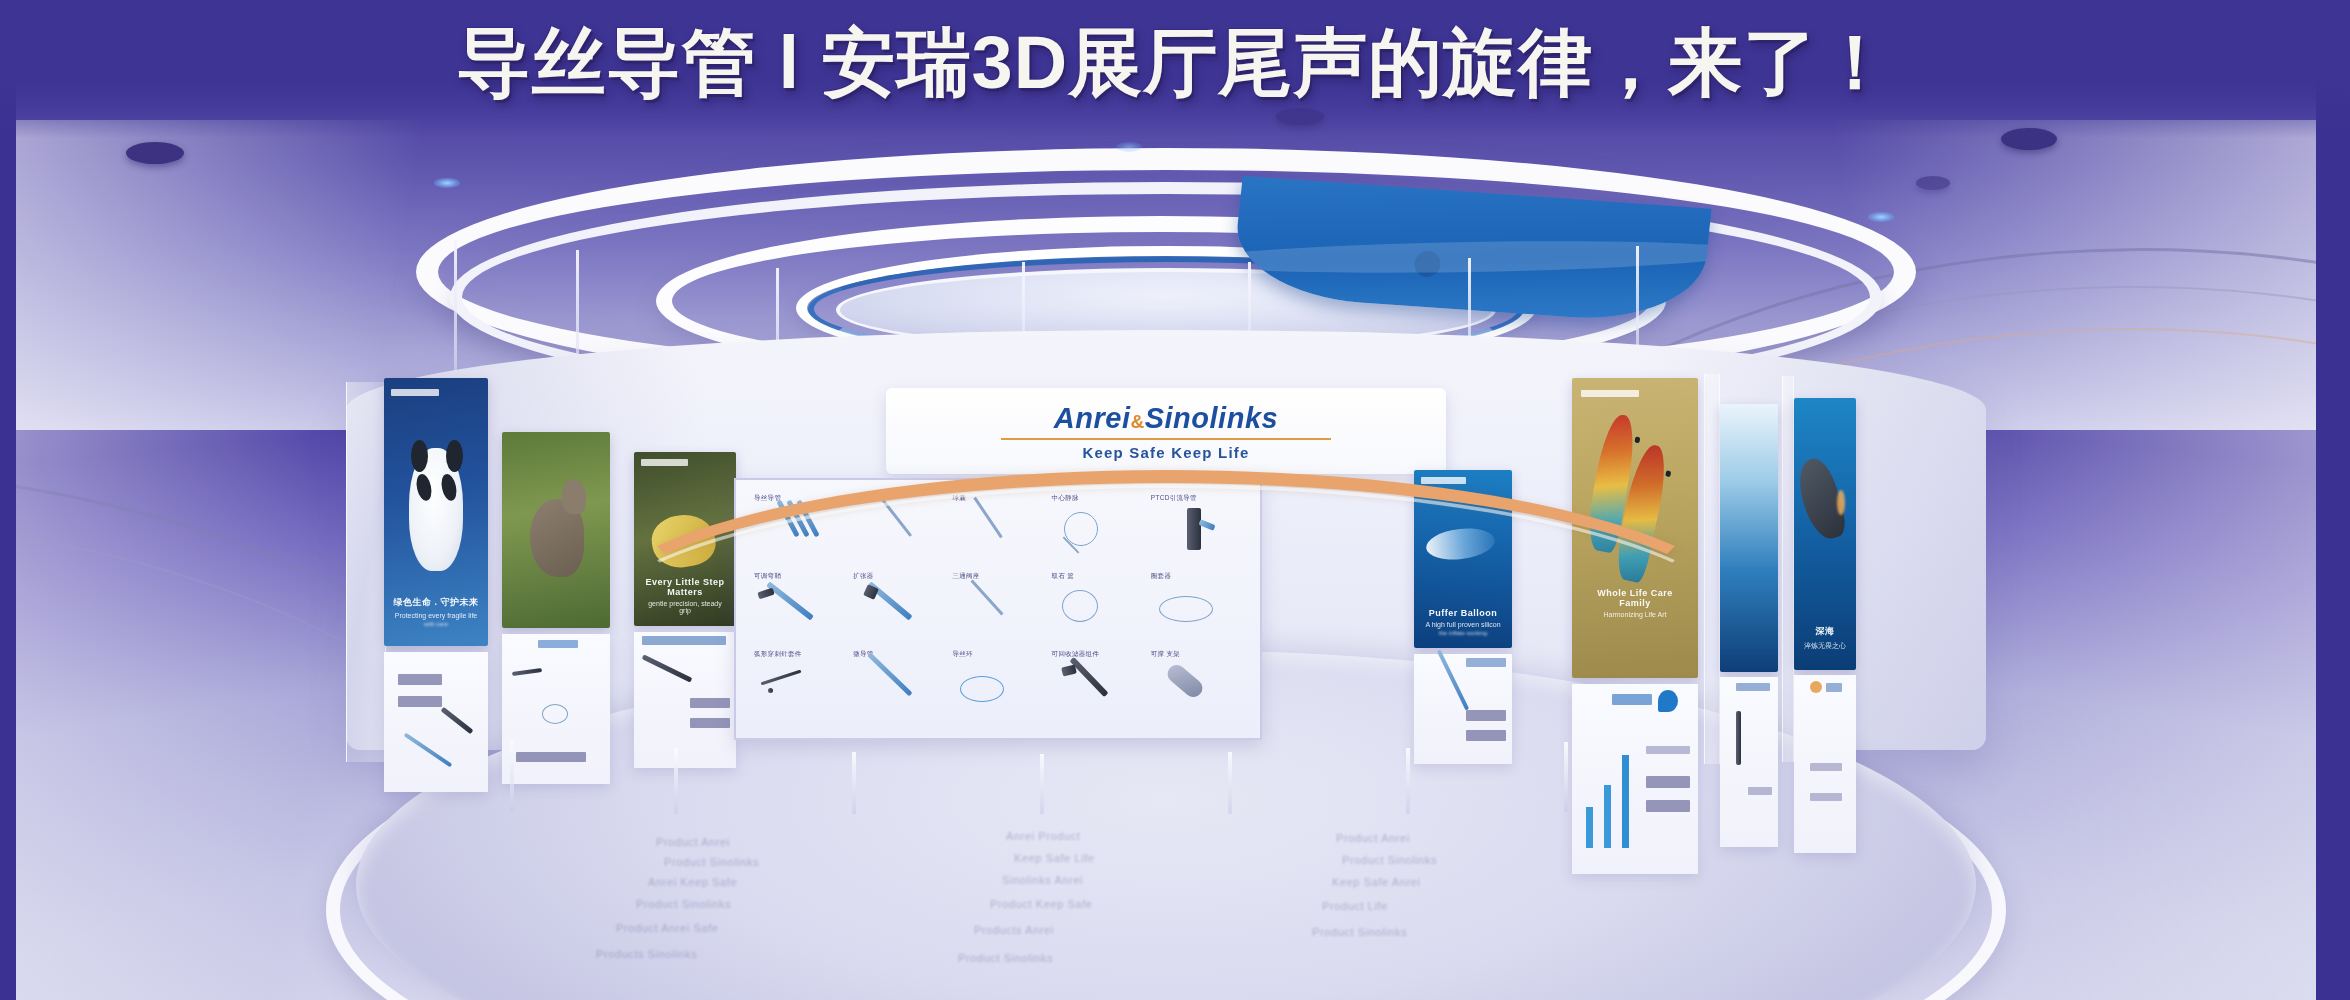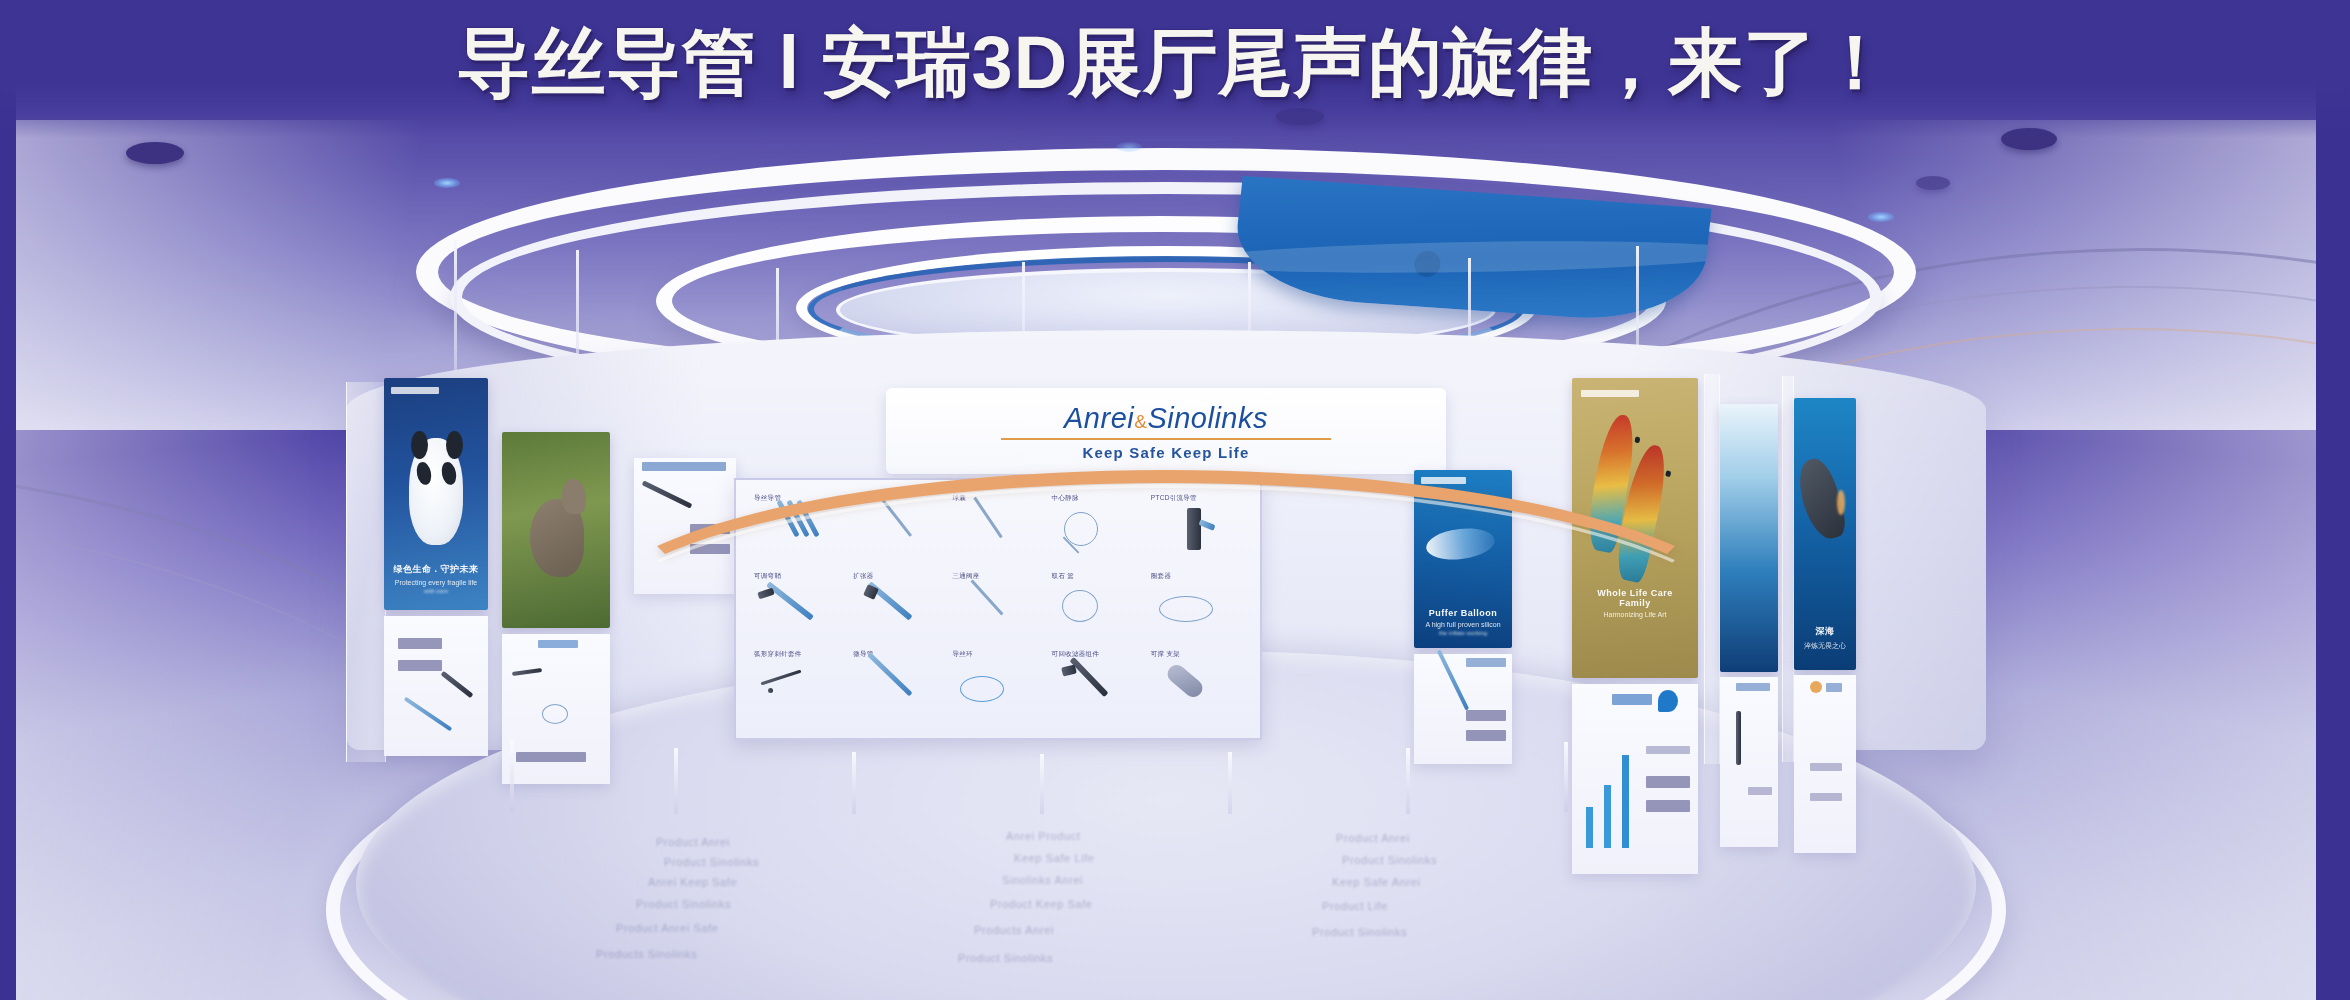"Anrei&Sinolinks" .sign-name { font-weight: normal -> bold }
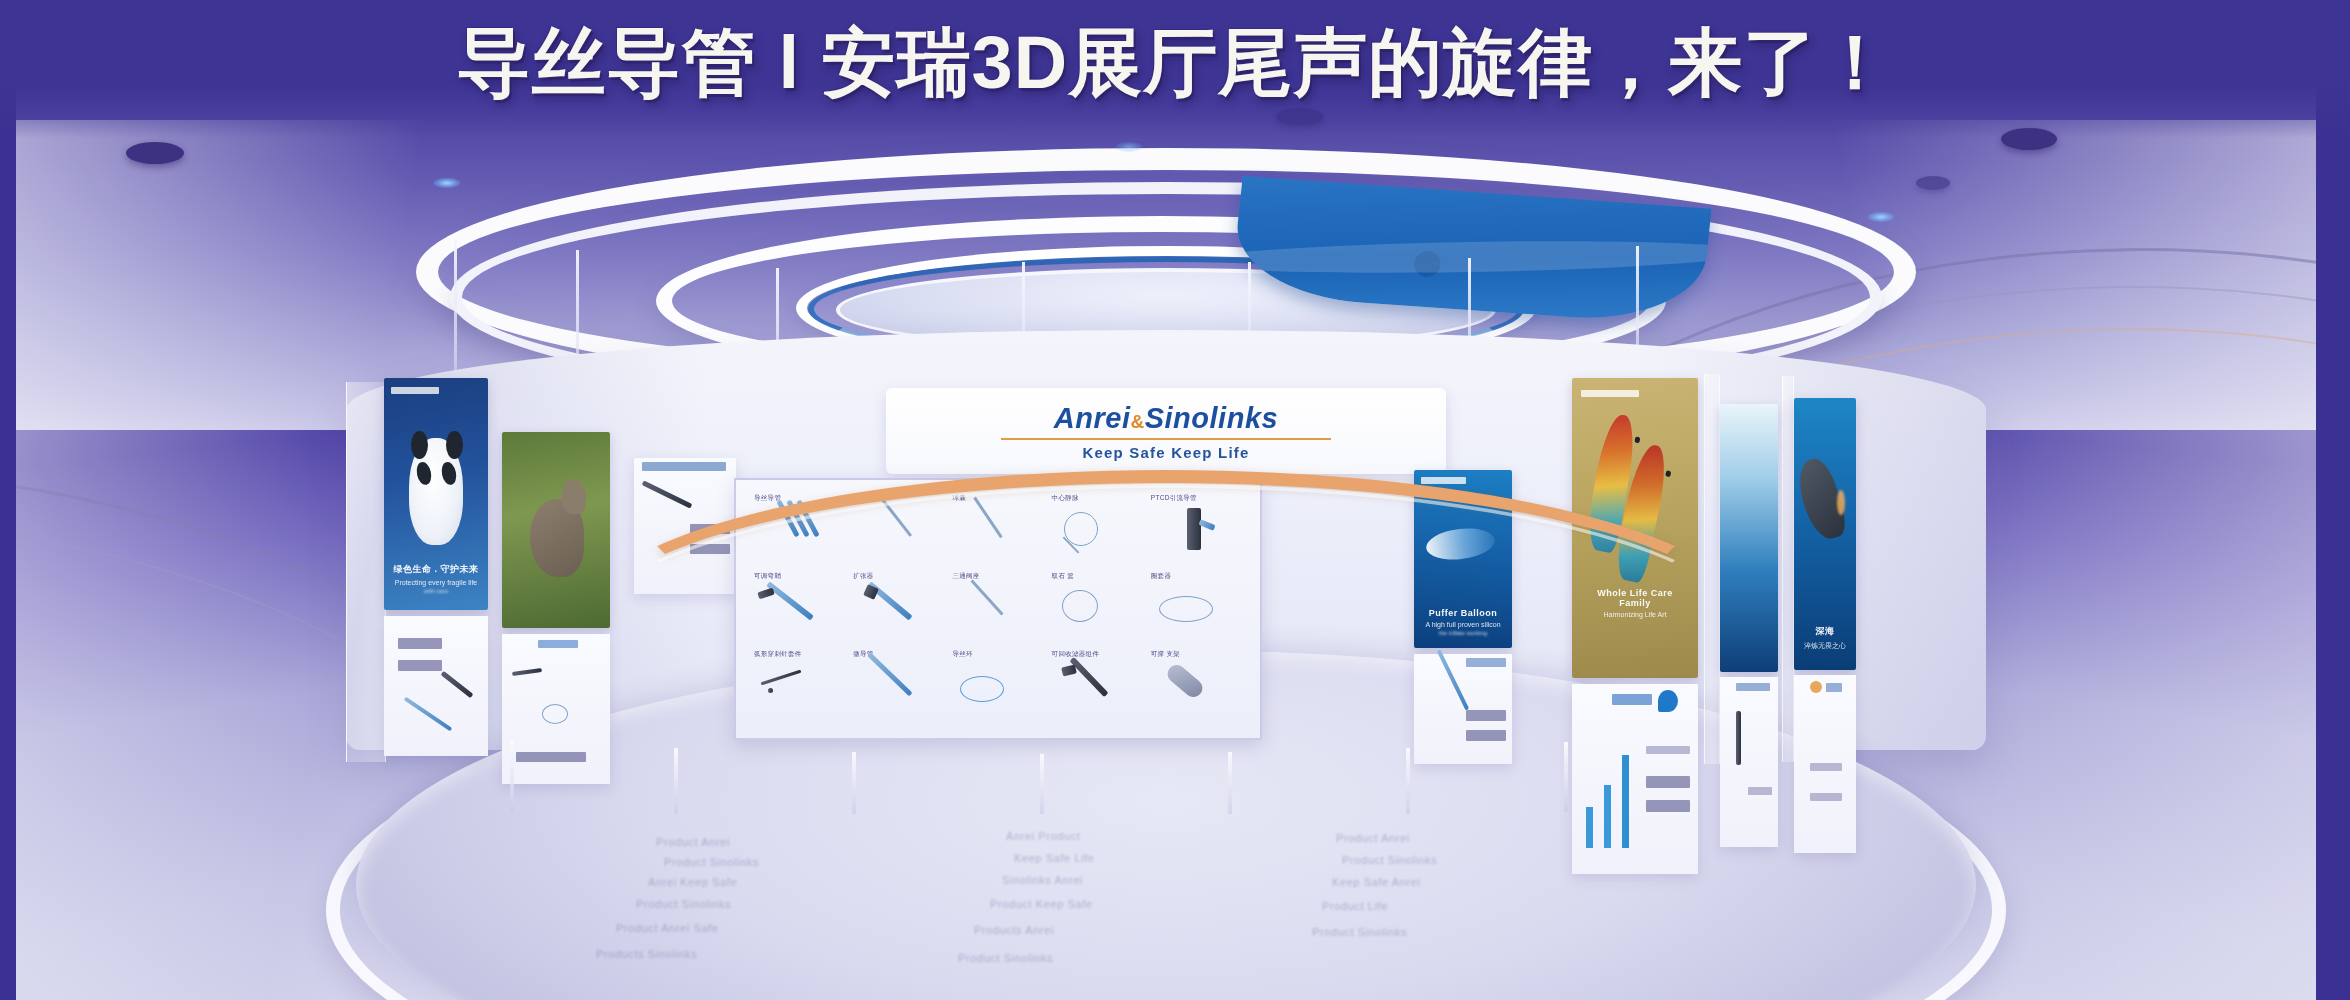"Every Little Step Matters" div.poster { html: none -> <div> <div></div> <div></div> <div> <span>Every Little Step Matters</span> <span>gentle precision, steady grip</span> </div> </div> }
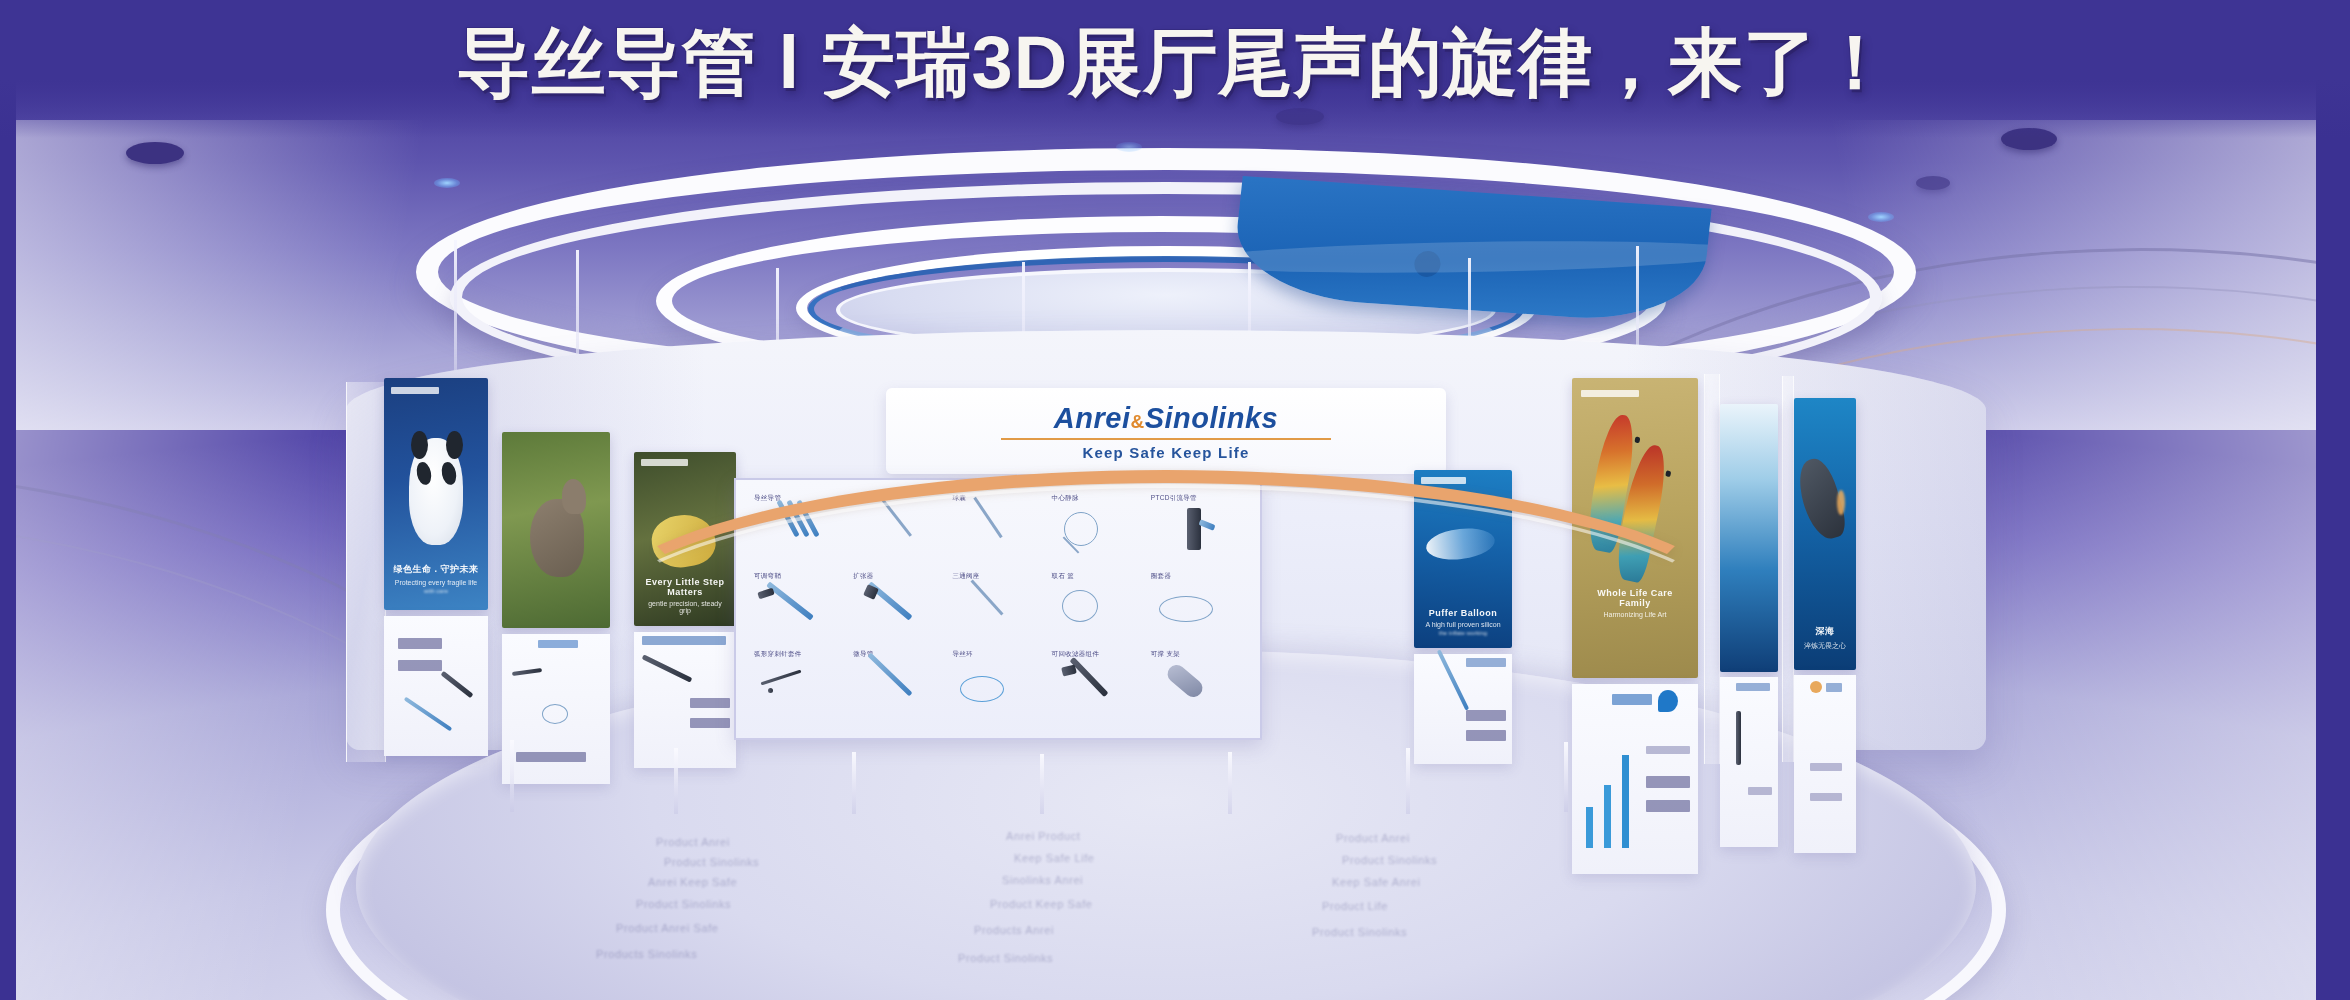"绿色生命 . 守护未来" div.poster { height: 232px -> 268px }
